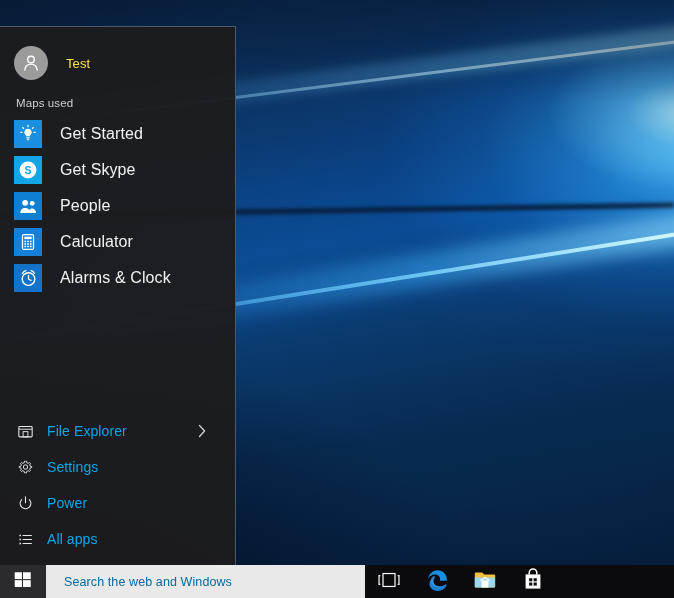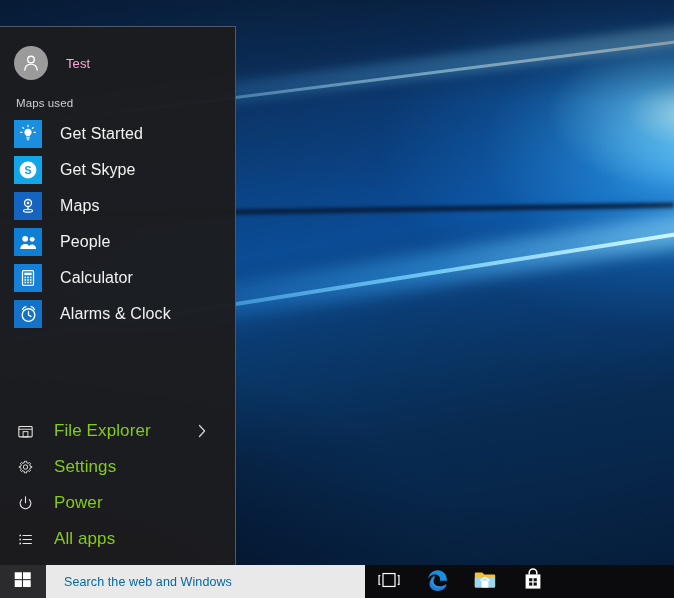"Test" .user-name { color: #f9a8d4 -> #fde047 }
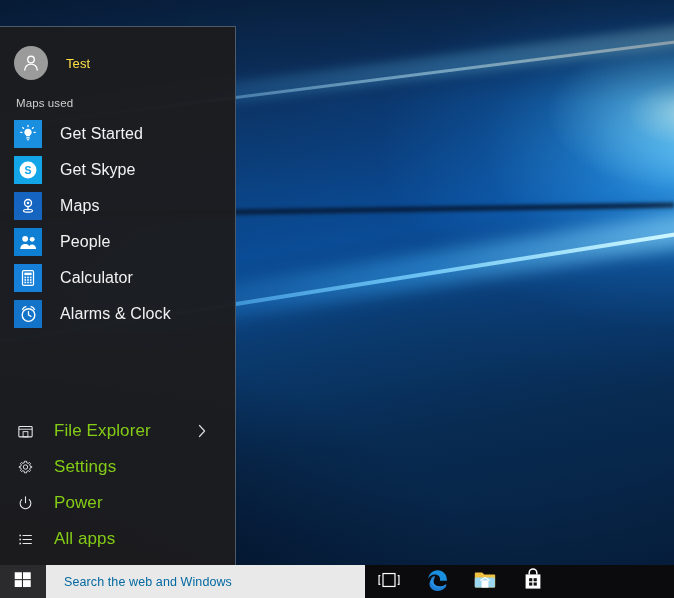"Maps" div.app-item { html: <div> <div> <svg> <circle></circle> <circle></circle> <path></path> <ellipse></ellipse> </svg> </div> <div>Maps</div> </div> -> none }
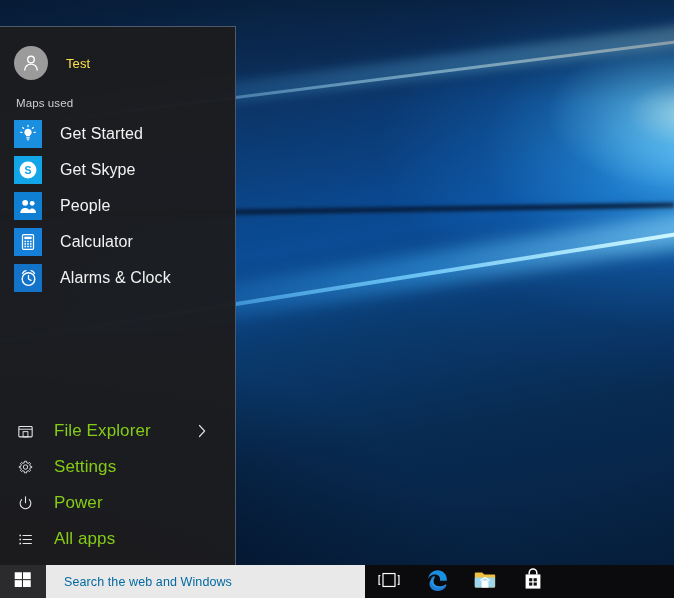"File Explorer" .bottom-label { color: #84cc16 -> #0ea5e9; font-size: 17px -> 14px; margin-left: 20px -> 13px }
